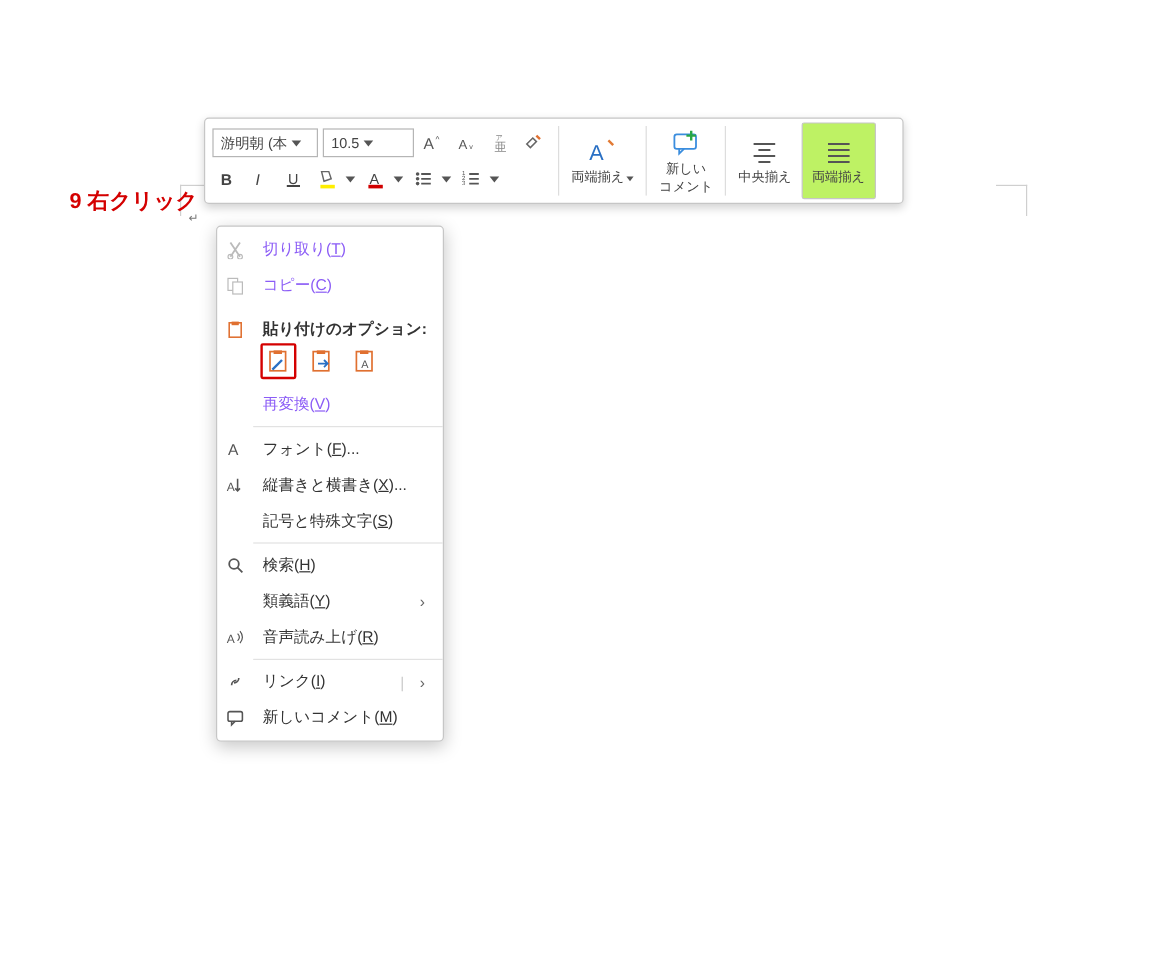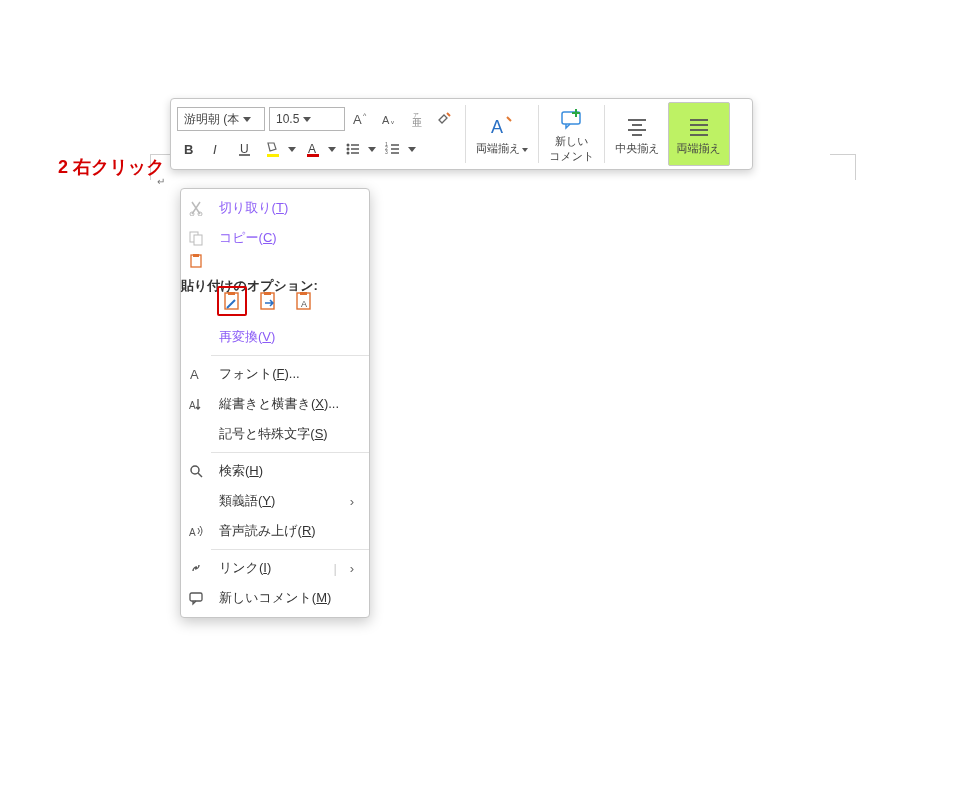"2 右クリック" div.annotation { text: 2 -> 9 }
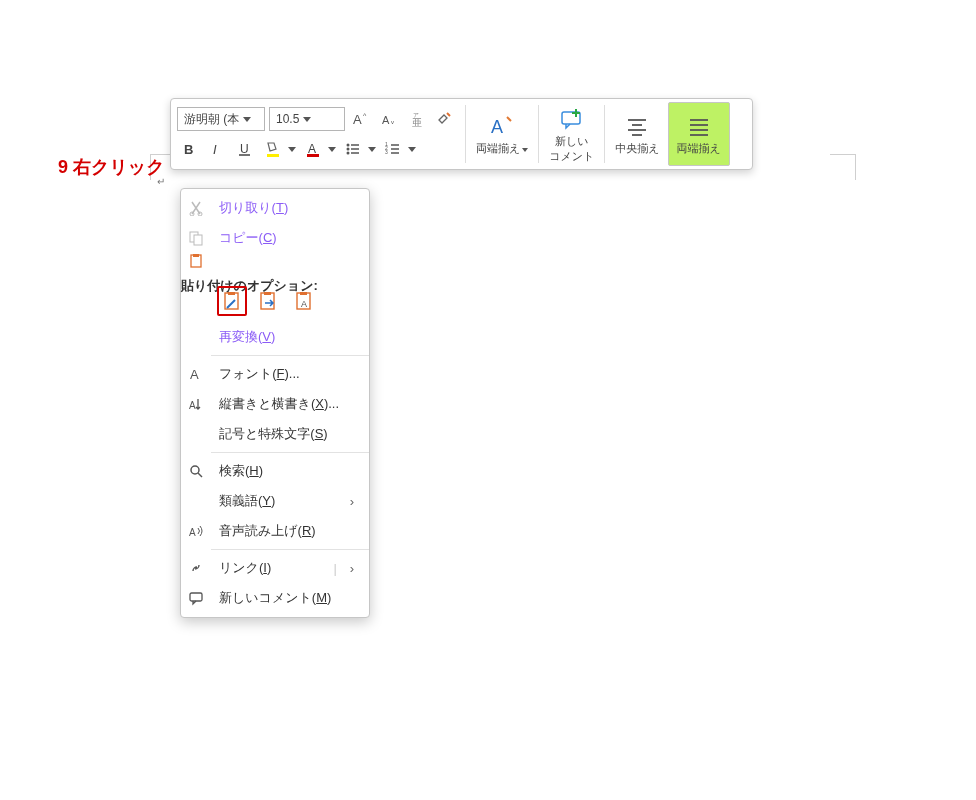"貼り付けのオプション:" .cm-header { align-items: flex-start -> flex-end; flex-direction: column -> none }
